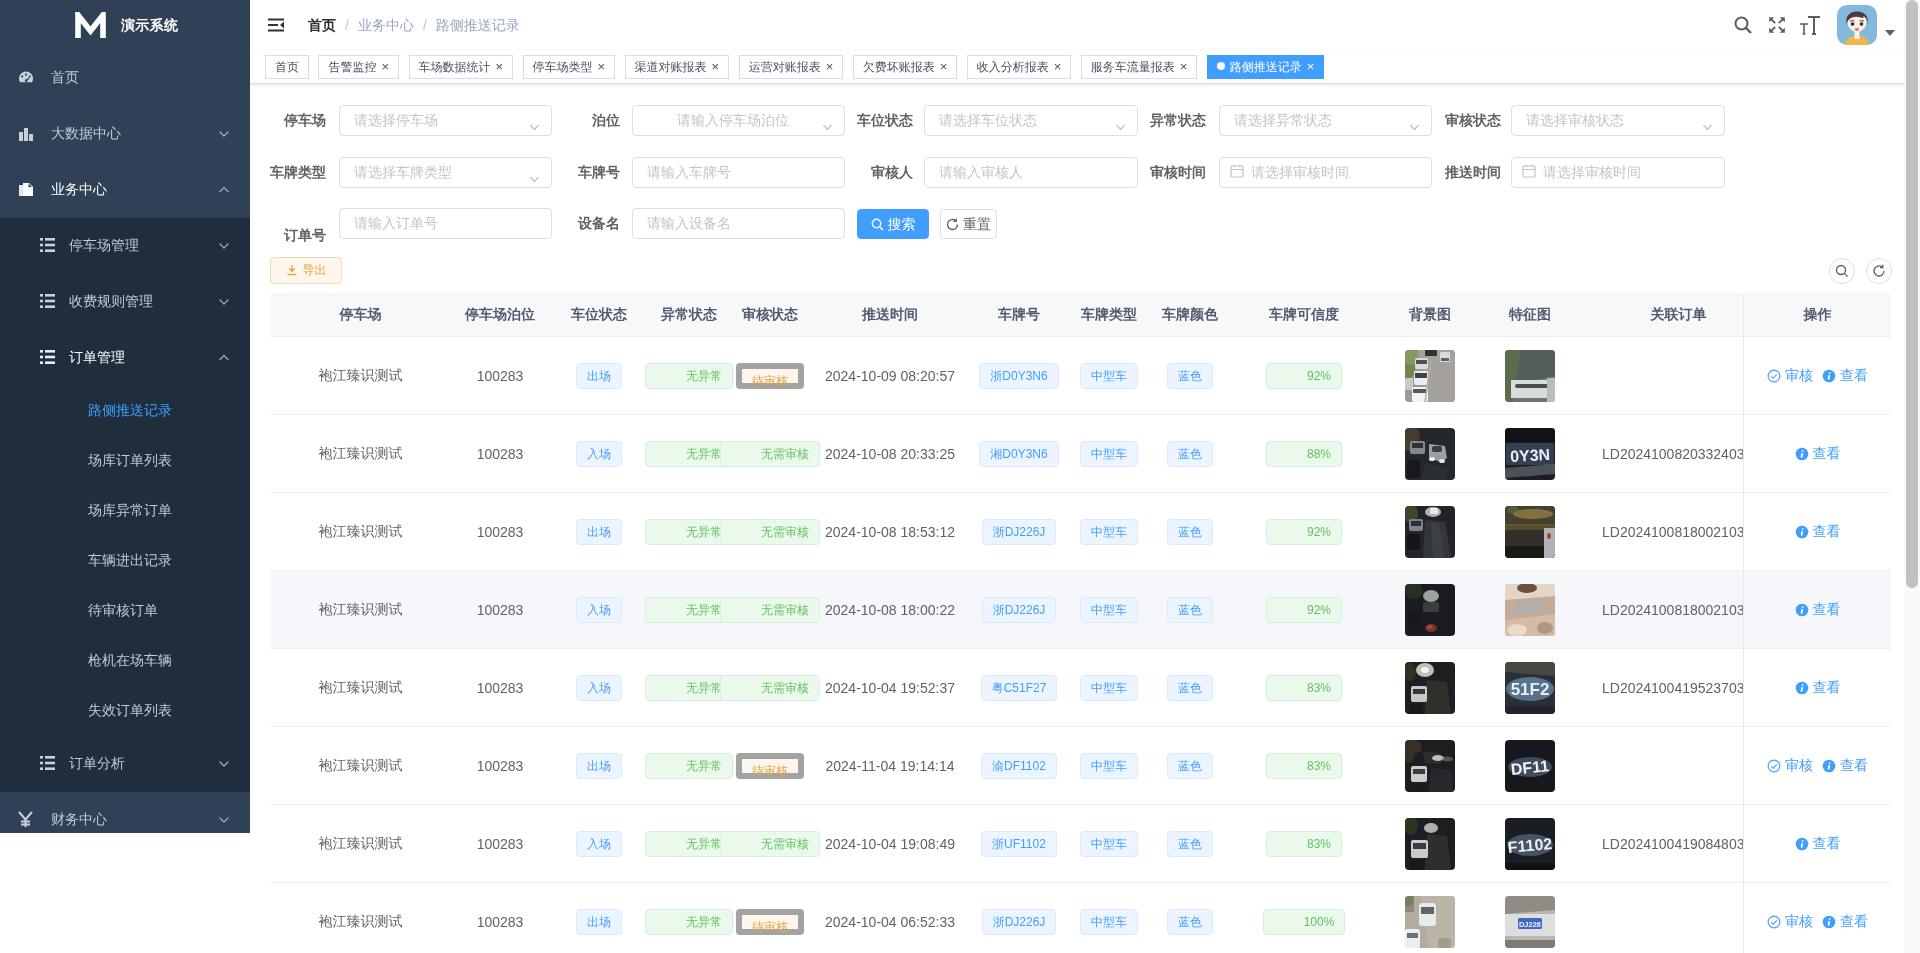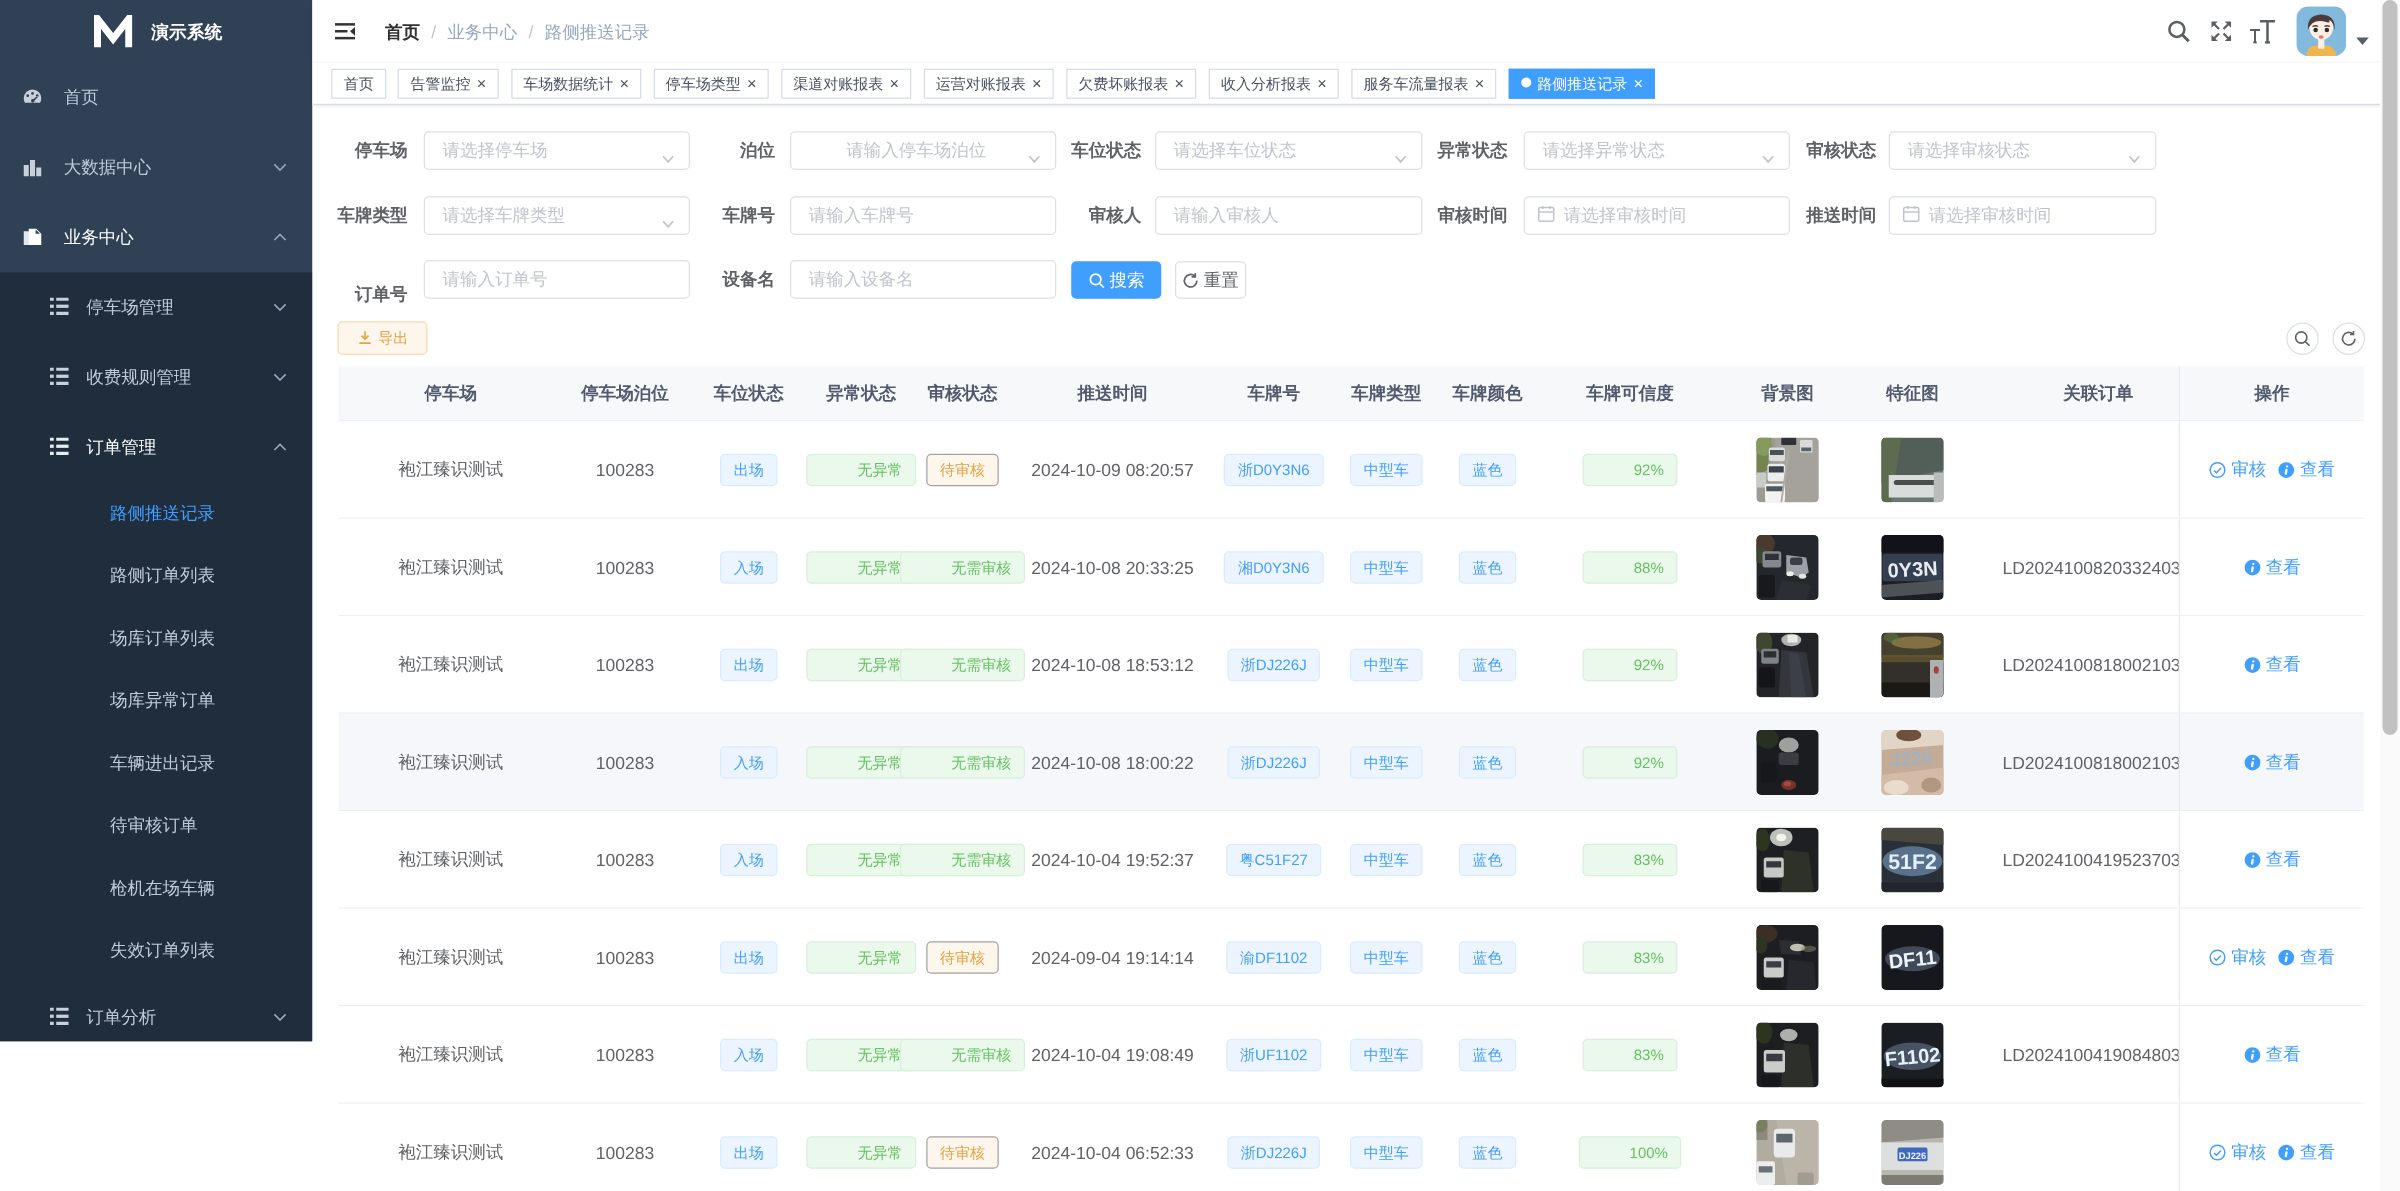"待审核" .t-orange { border: 1px solid #a3a3a3 -> 6px solid #a3a3a3 }
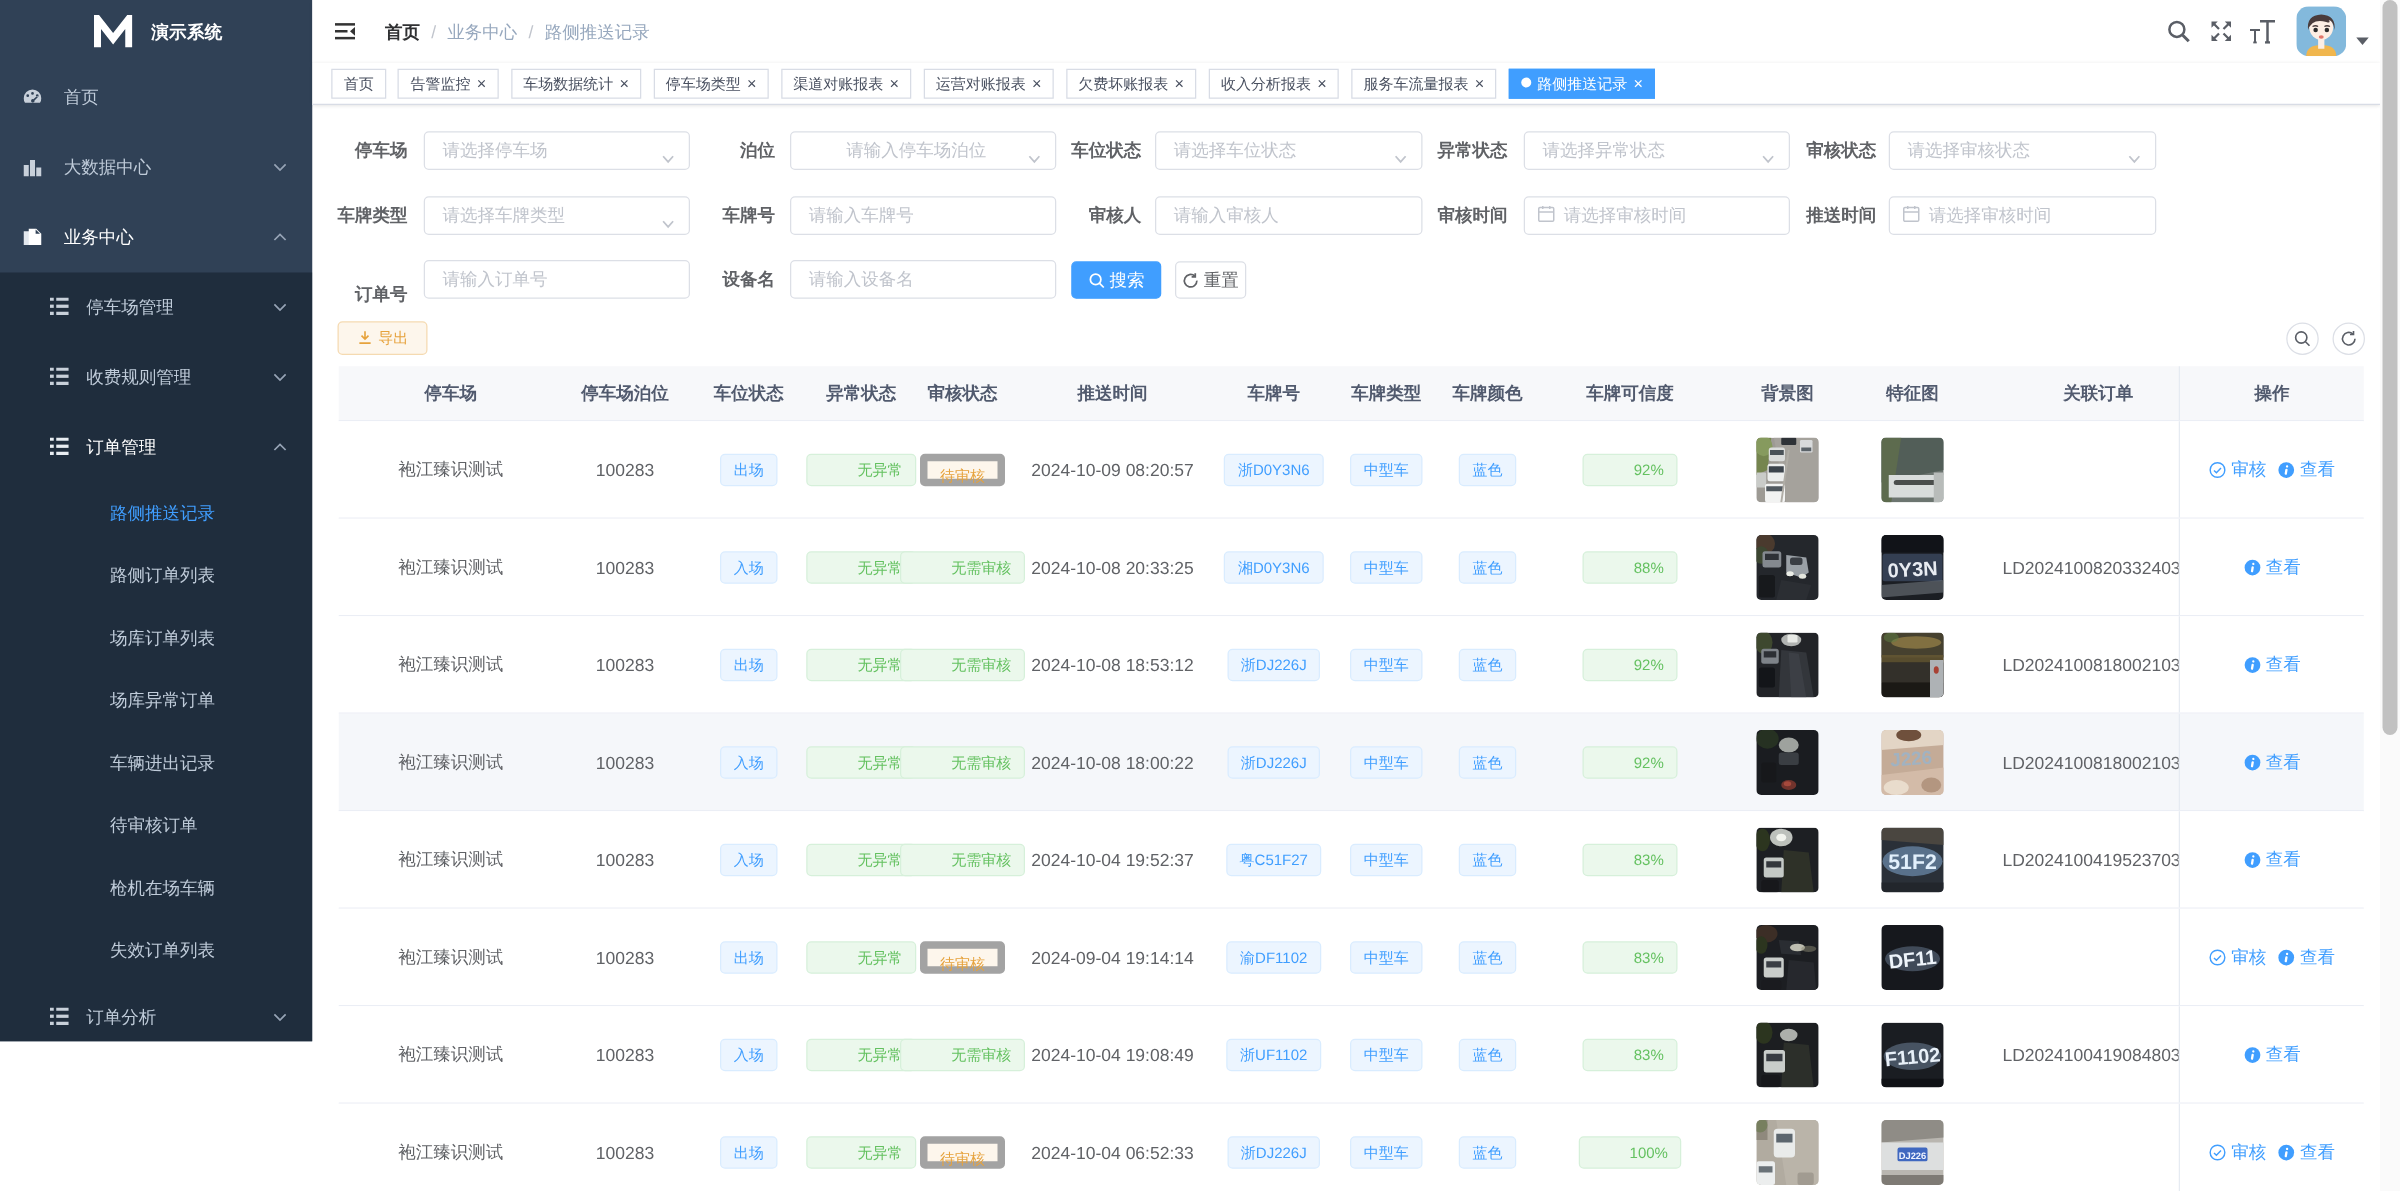"路侧订单列表" div.mi { html: <div> <span>路侧订单列表</span> </div> -> none }
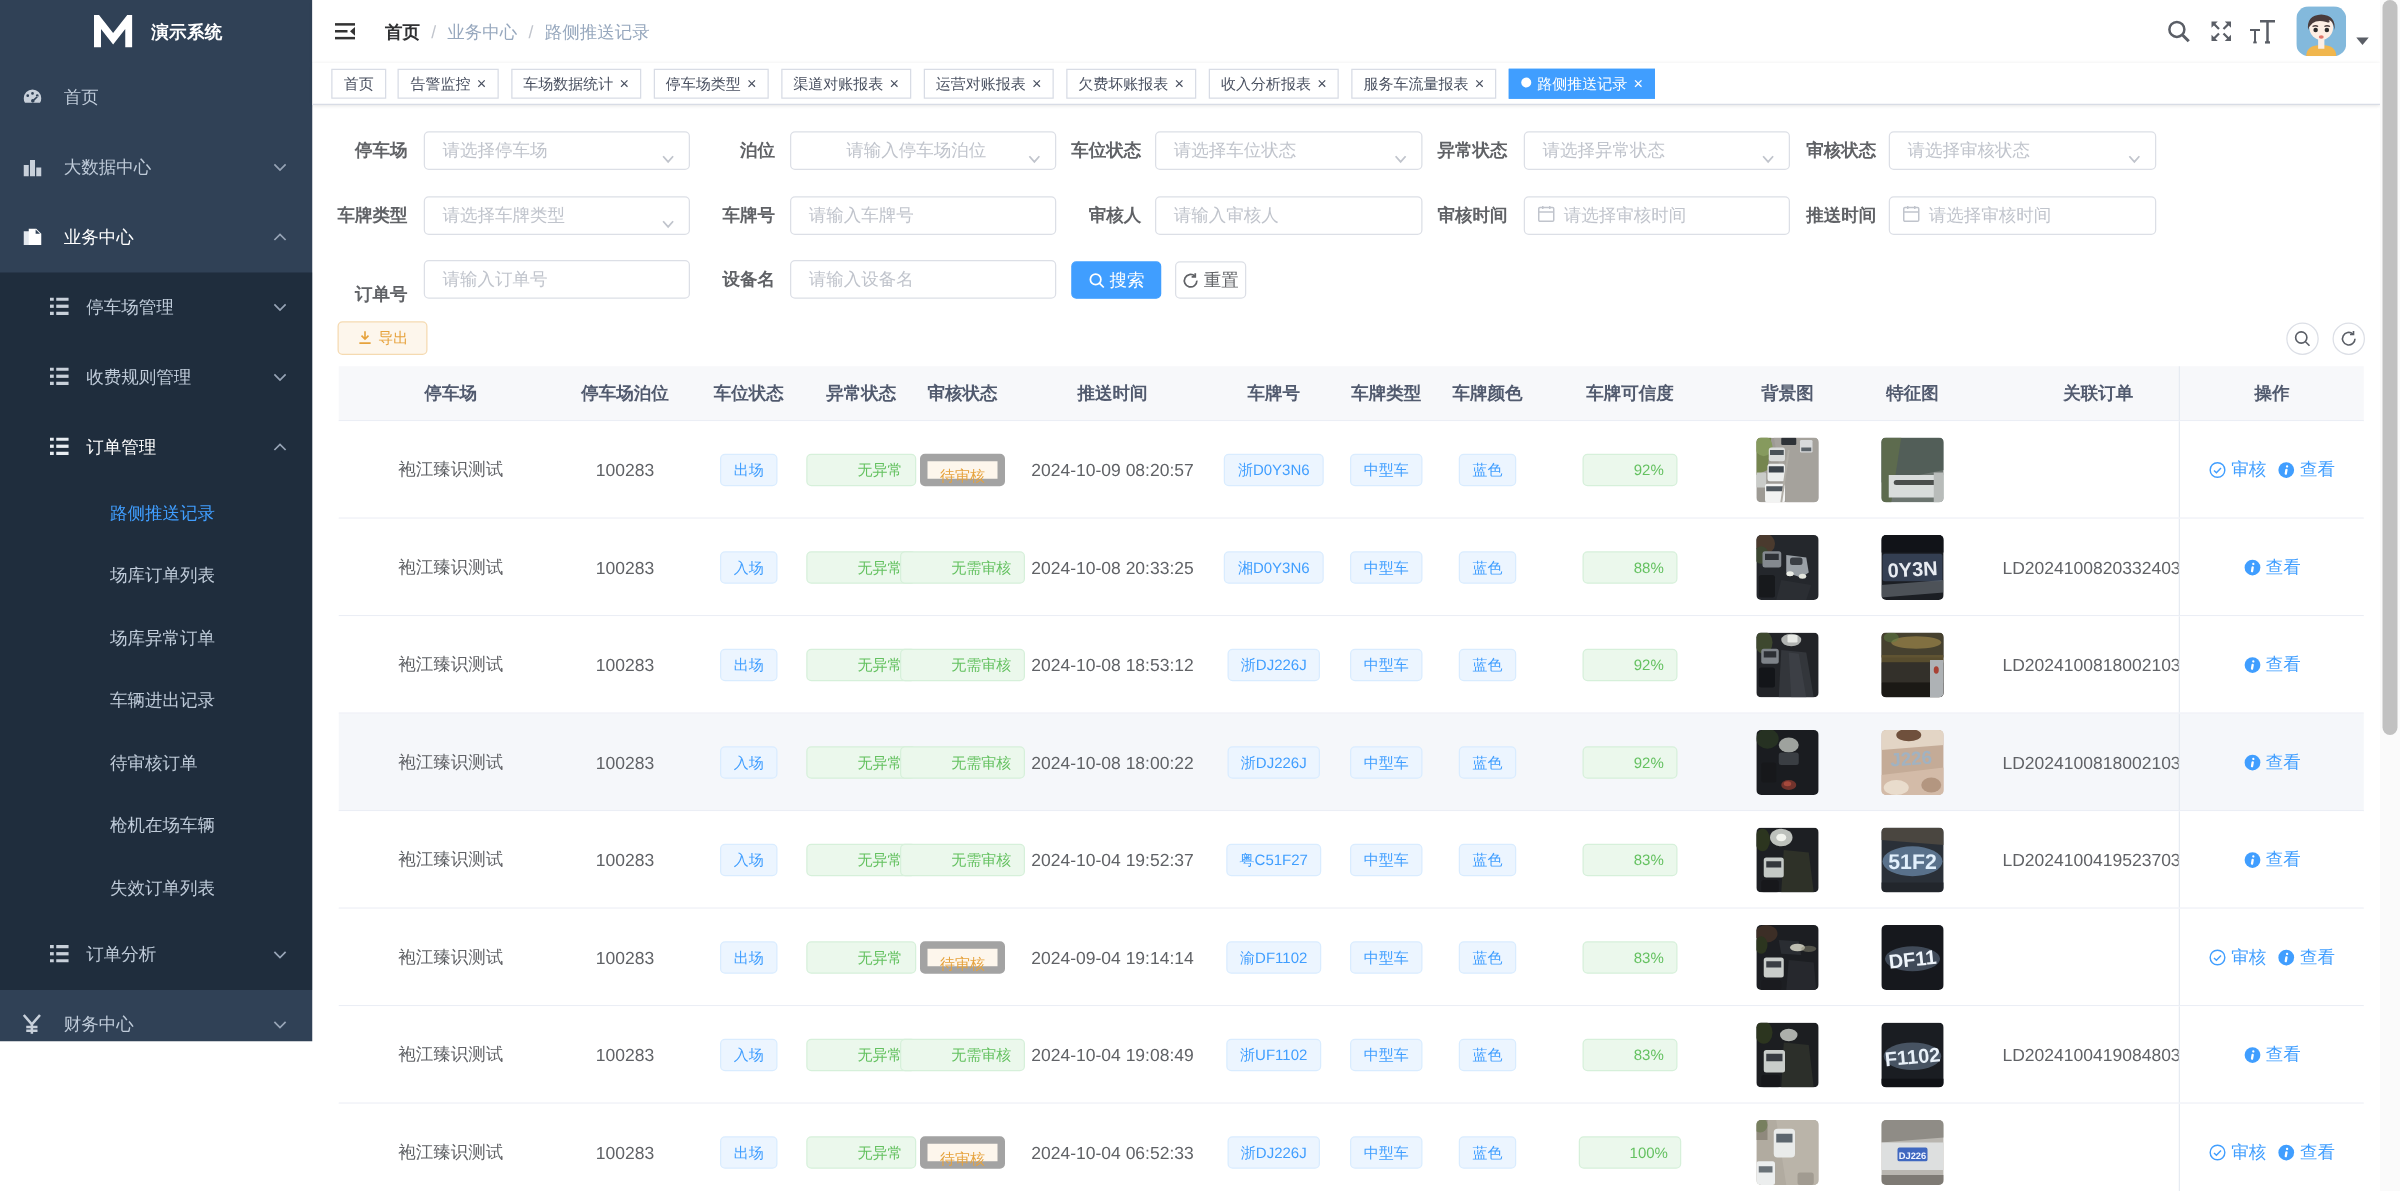"2024-09-04 19:14:14" div.c6 { text: 2024-09-04 -> 2024-11-04 }
